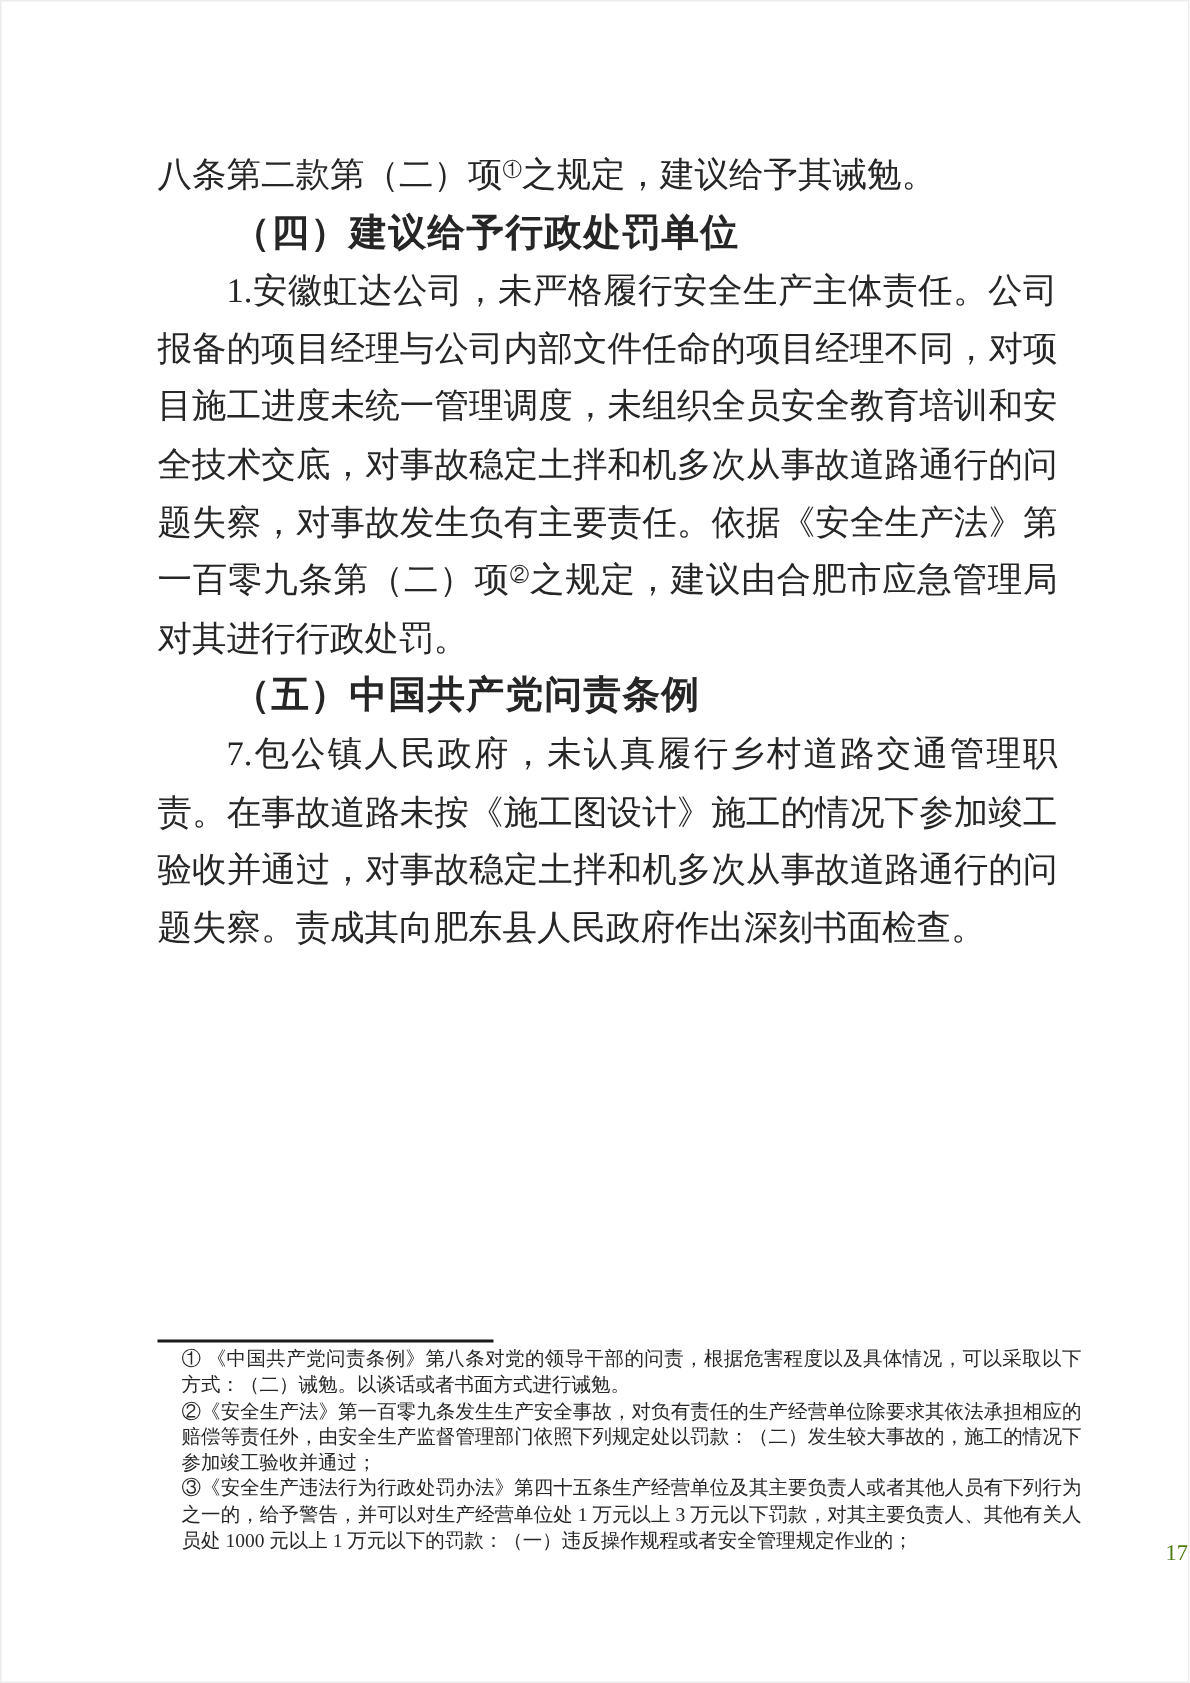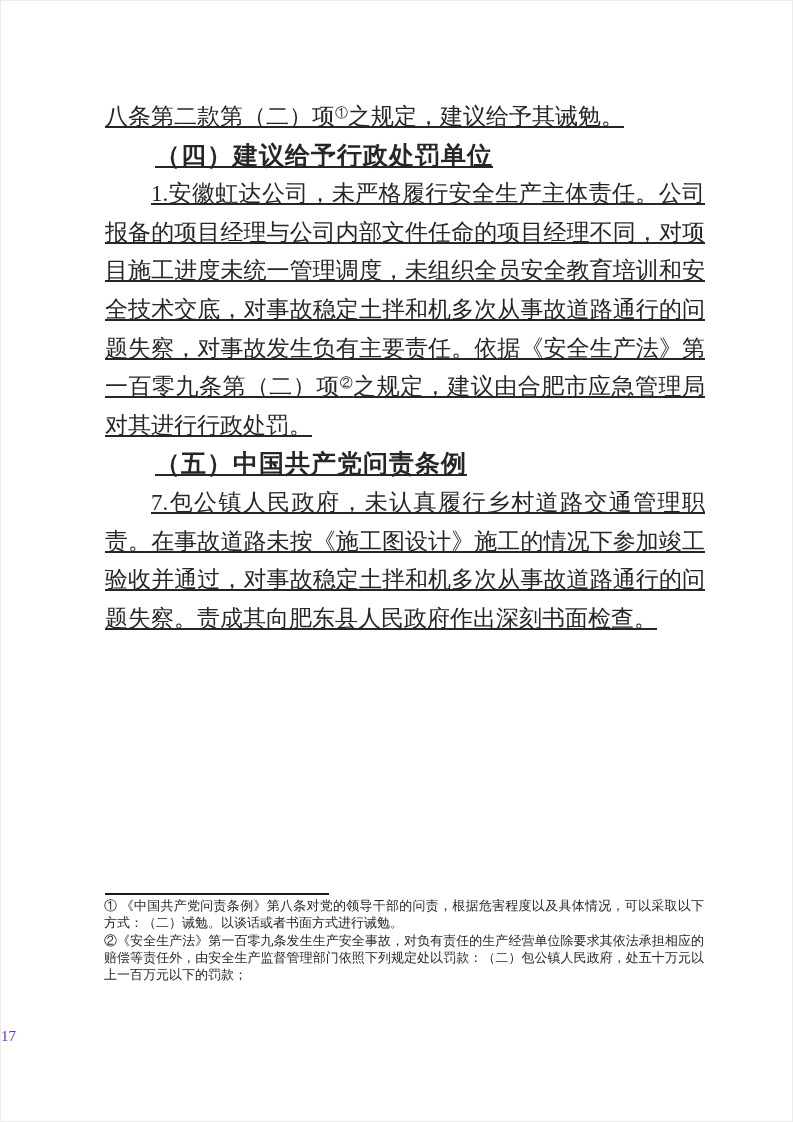"八条第二款第（二）项①之规定，建议给予其诫勉。" .body-text p, .body-text h3 { text-decoration: underline -> none }
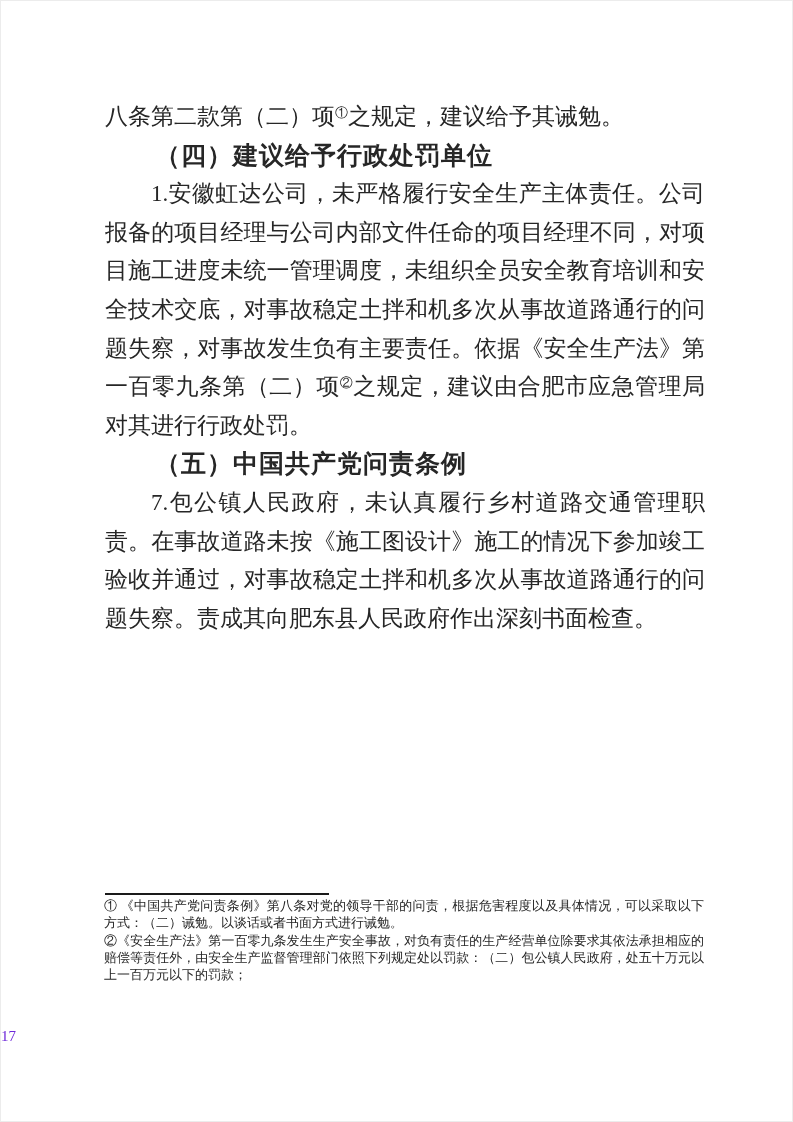"① 《中国共产党问责条例》第八条对党的领导干部的问责，根据危害程度以及具体情况，可以采取以下方式：（二）诫勉。以谈话或者书面方式进行诫勉。" .footnotes { left: 103px -> 120px }
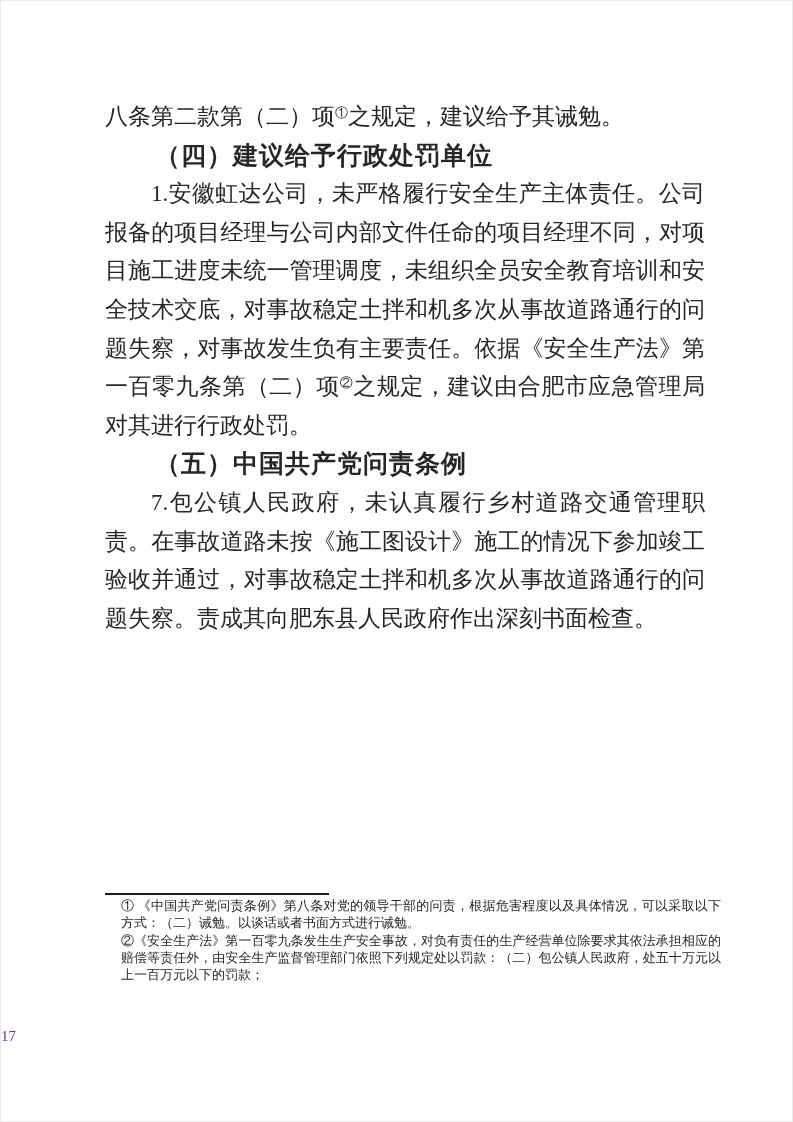"《安全生产法》第一百零九条发生生产安全事故，对负有责任的生产经营单位除要求其依法" span { text: 包公镇人民政府，处五十万元以上一百万元以下的罚款 -> 发生较大事故的，施工的情况下参加竣工验收并通过 }
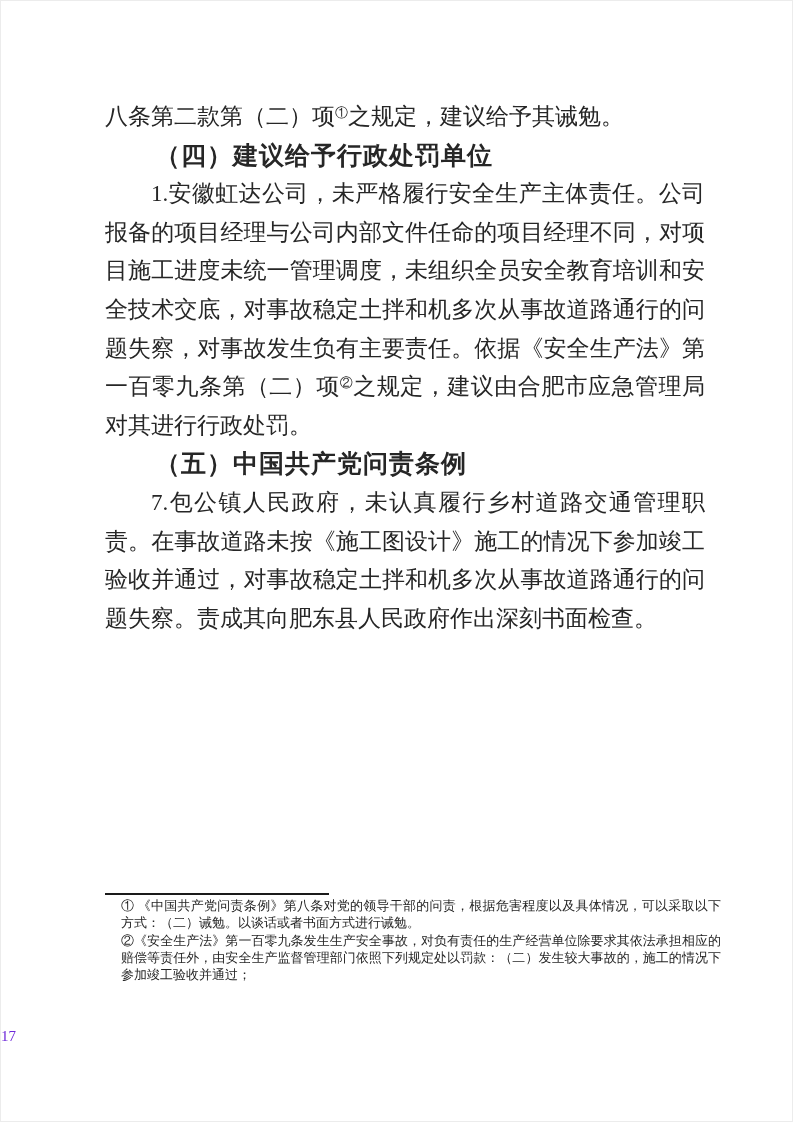"③《安全生产违法行为行政处罚办法》第四十五条生产经营单位及其主要负责人或者其他人" p.footnote { html: none -> <p><span>③</span><span>《安全生产违法行为行政处罚办法》第四十五条生产经营单位及其主要负责人或者其他人员有下列行为之一的，给予警告，并可以对生产经营单位处 1 万元以上 3 万元以下罚款，对其主要负责人、其他有关人员处 1000 元以上 1 万元以下的罚款：（一）违反操作规程或者安全管理规定作业的；</span></p> }
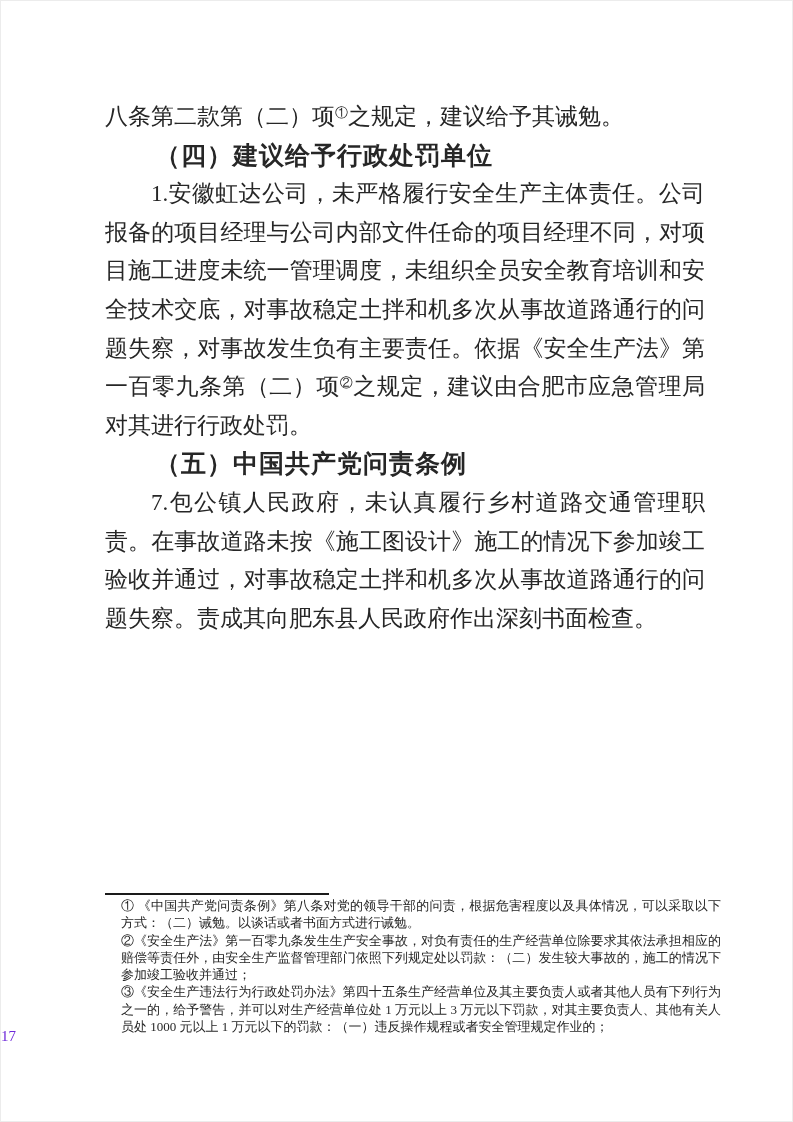"17" .page-number { color: #6d28d9 -> #4d7c0f; text-align: left -> right }
